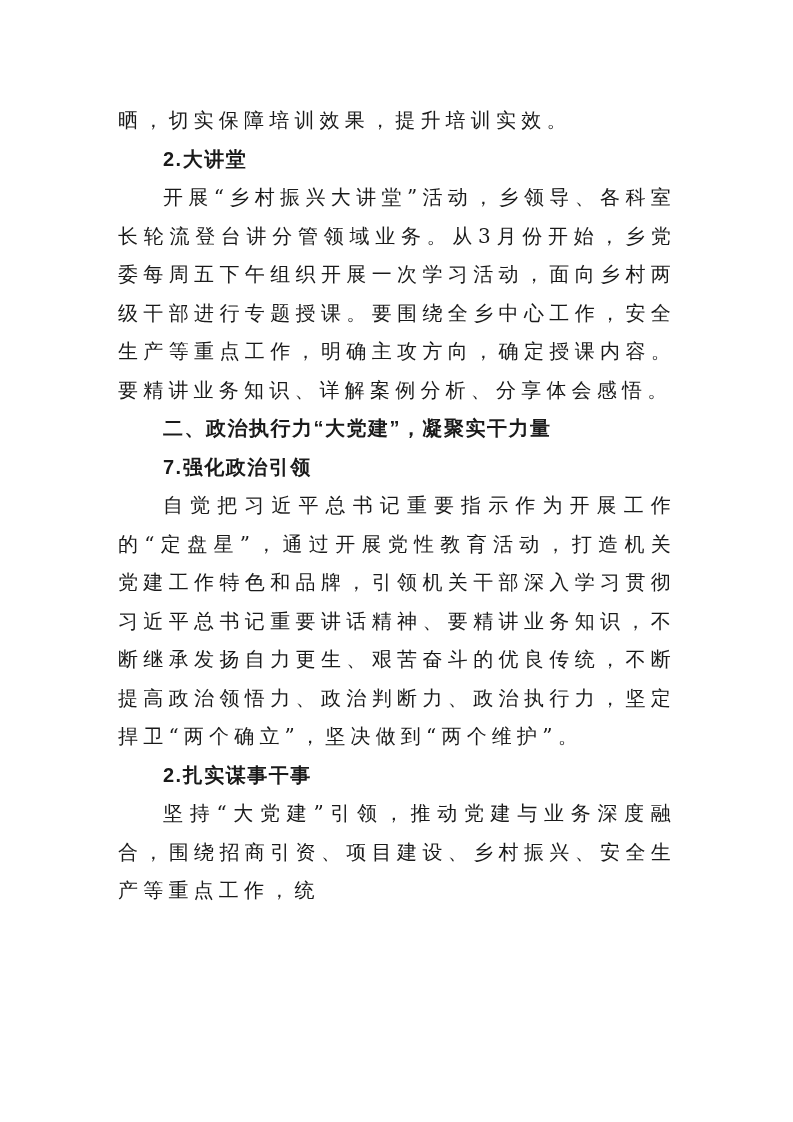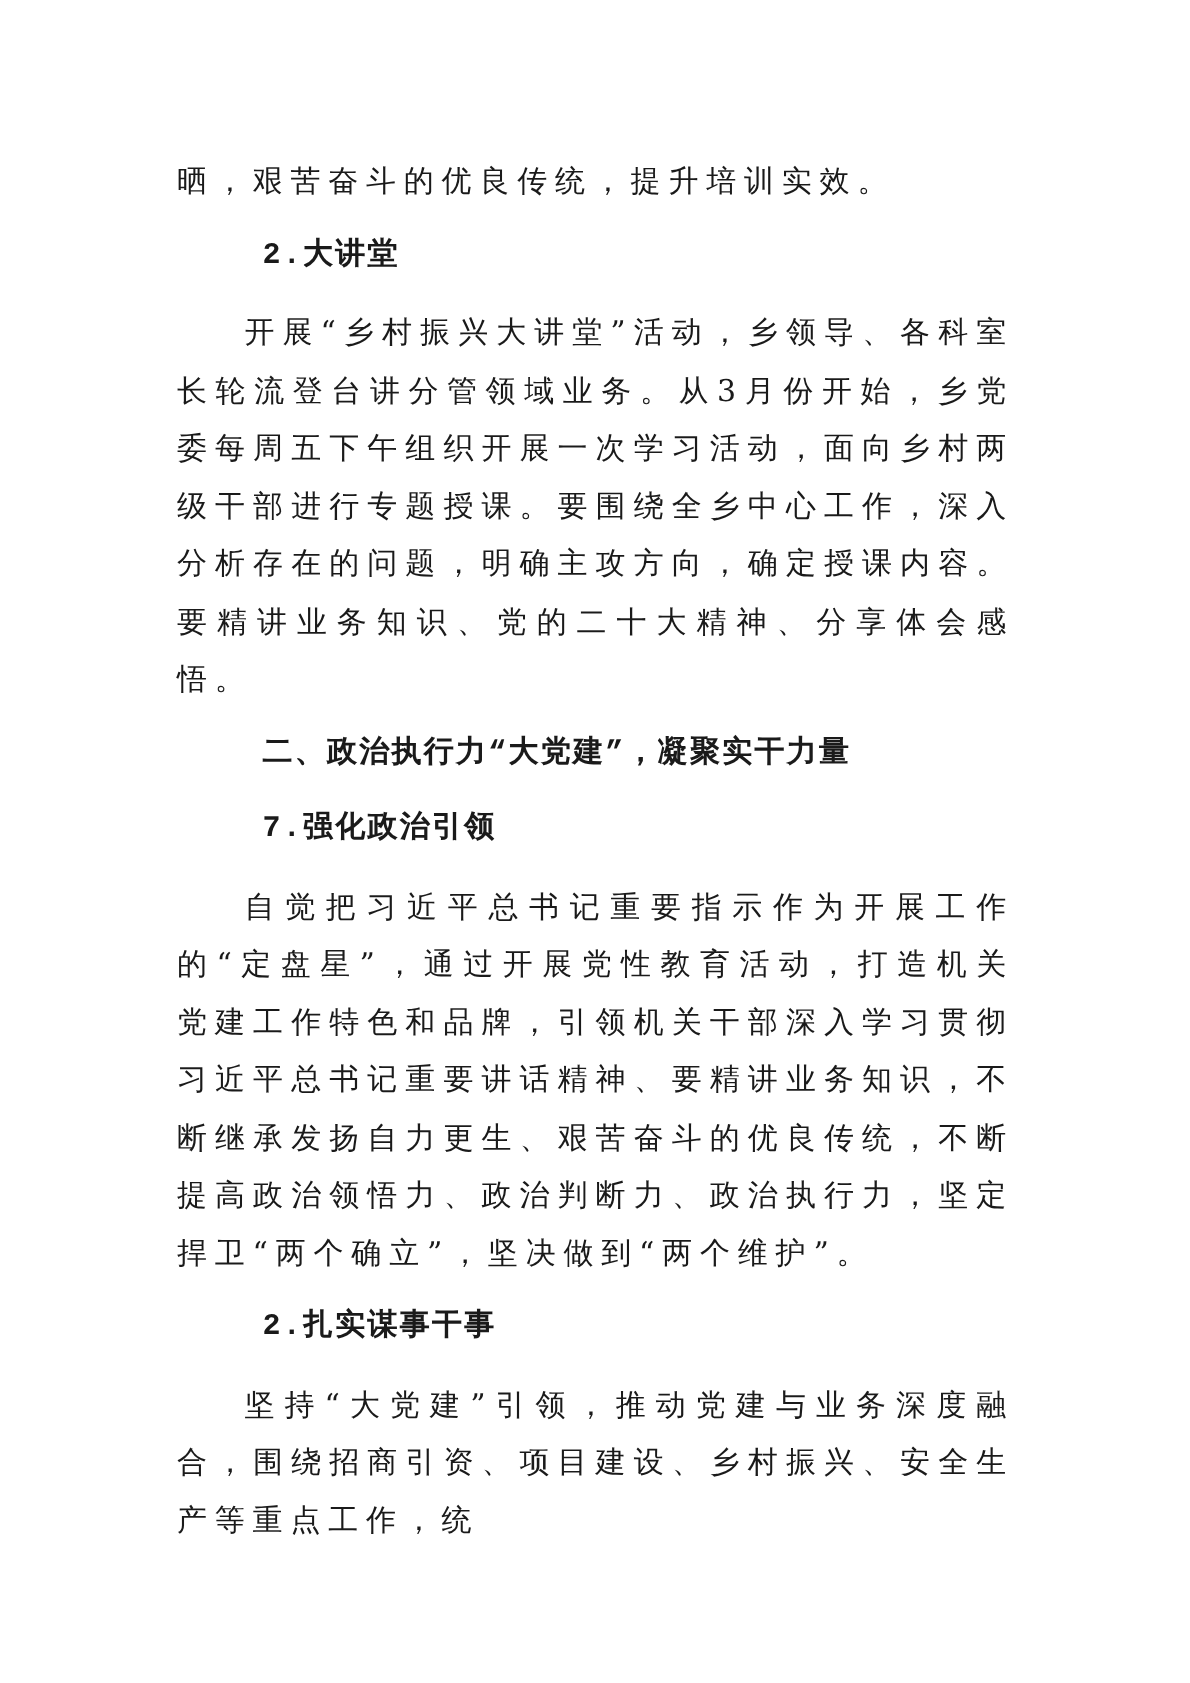"晒，艰苦奋斗的优良传统，提升培训实效。" p.p { text: 艰苦奋斗的优良传统 -> 切实保障培训效果 }
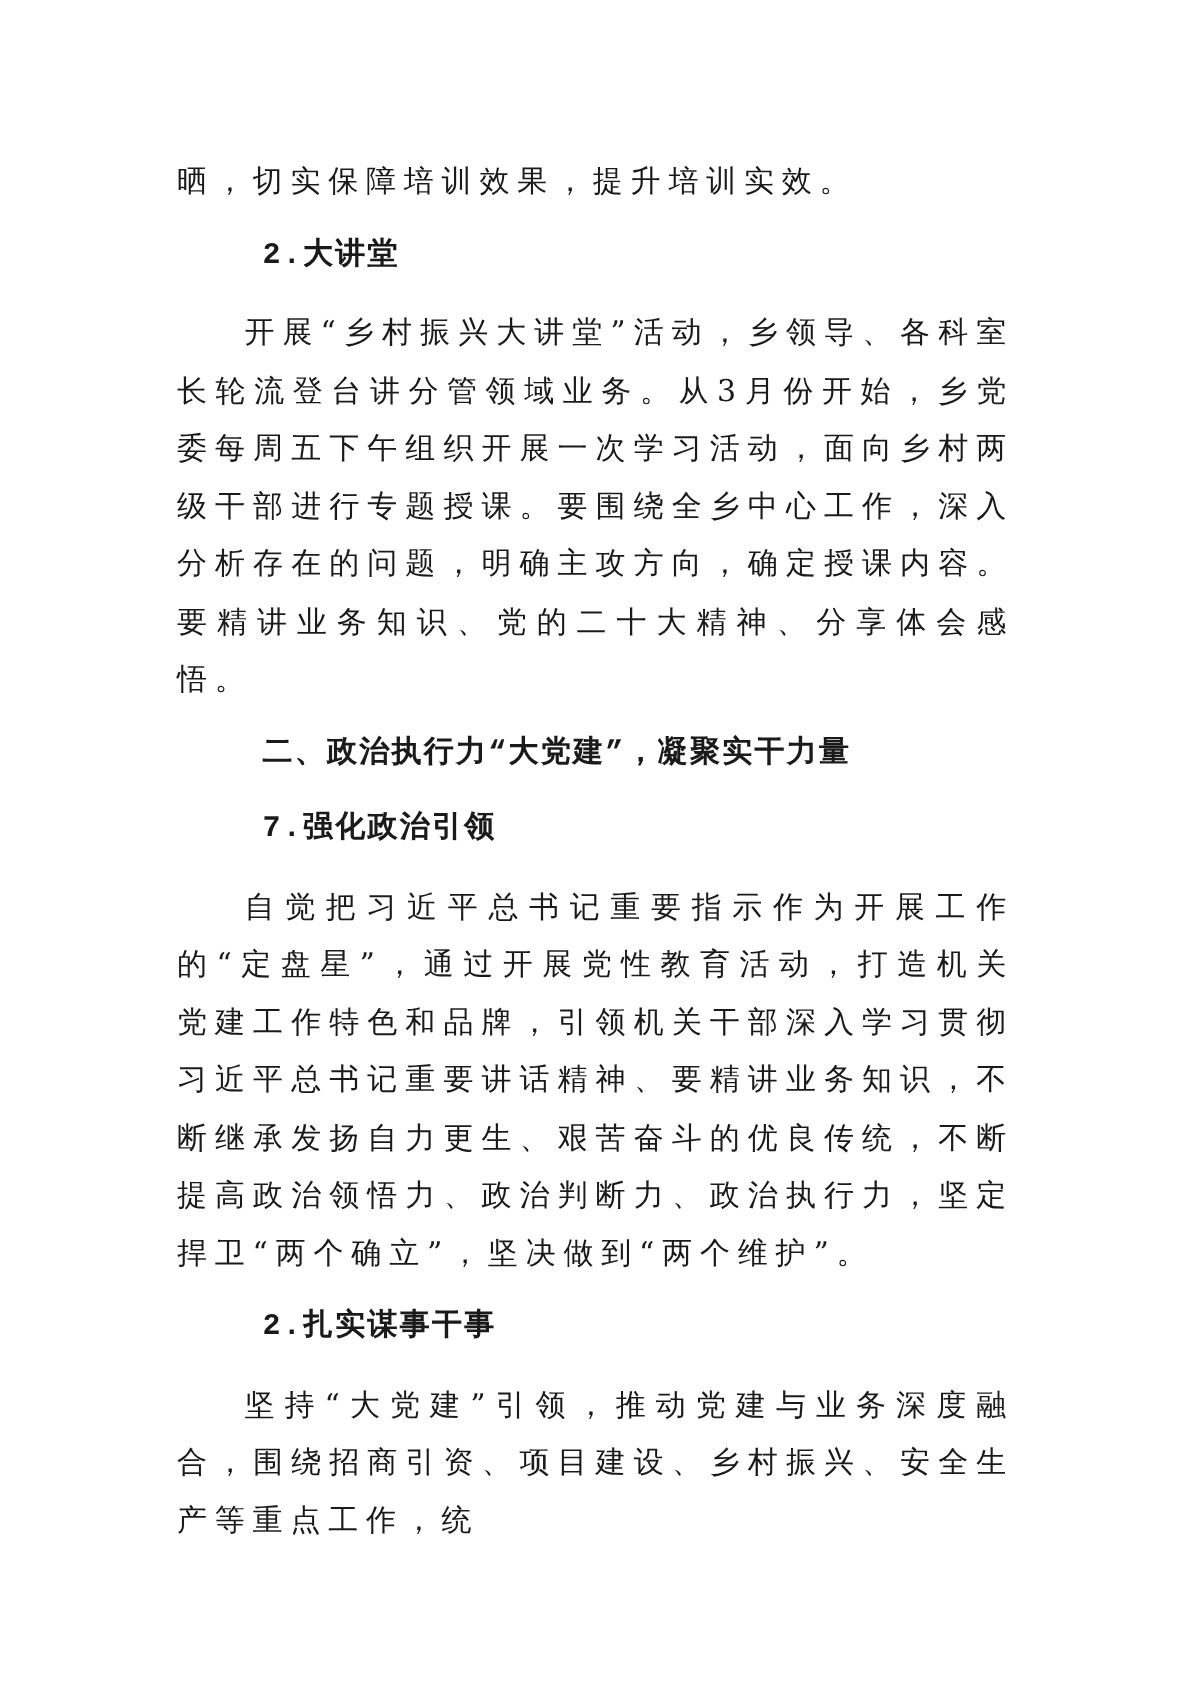"2.大讲堂" .h { font-family: Liberation Mono, monospace -> Liberation Sans, sans-serif; margin: 12px -> 0 }
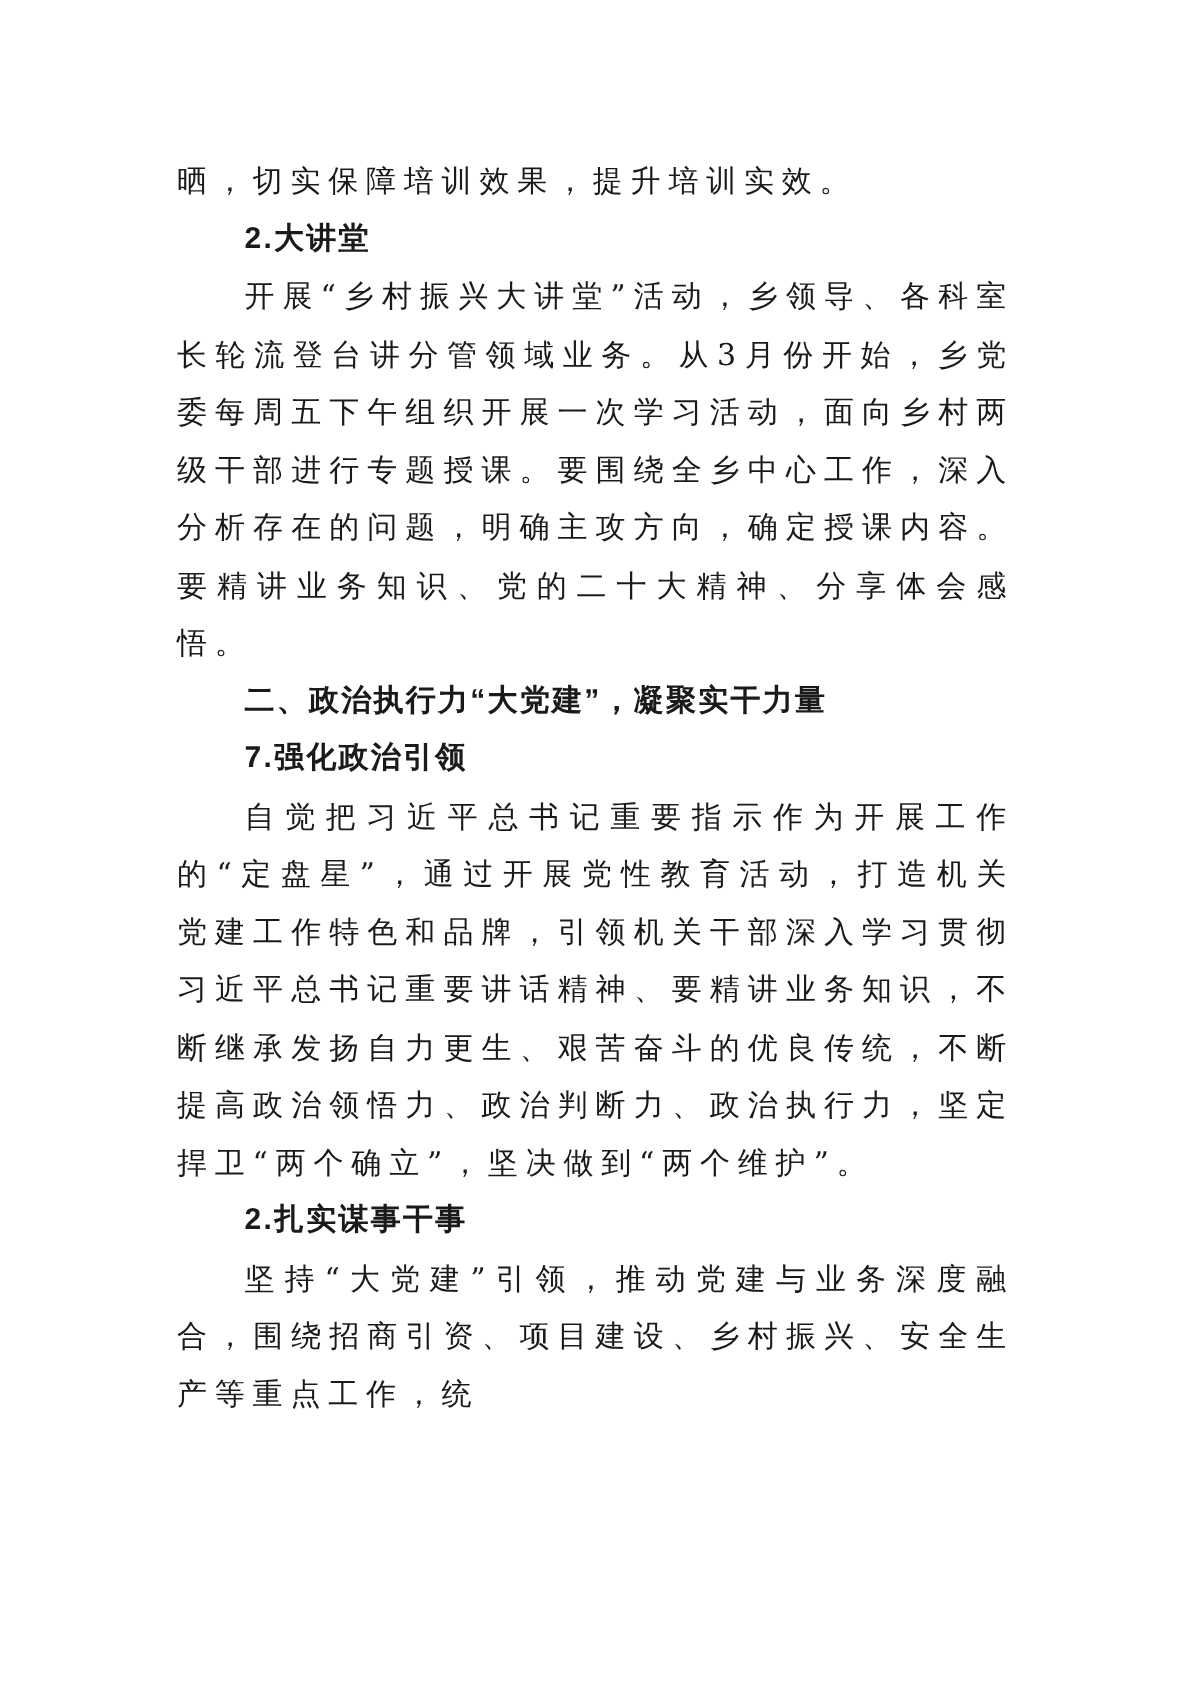"开展“乡村振兴大讲堂”活动，乡领导、各科室长轮流登台讲分管领域业务。从3月份开始" p.p { text: 深入分析存在的问题，明确主攻方向，确定授课内容。要精讲业务知识、党的二十大精神 -> 安全生产等重点工作，明确主攻方向，确定授课内容。要精讲业务知识、详解案例分析 }
